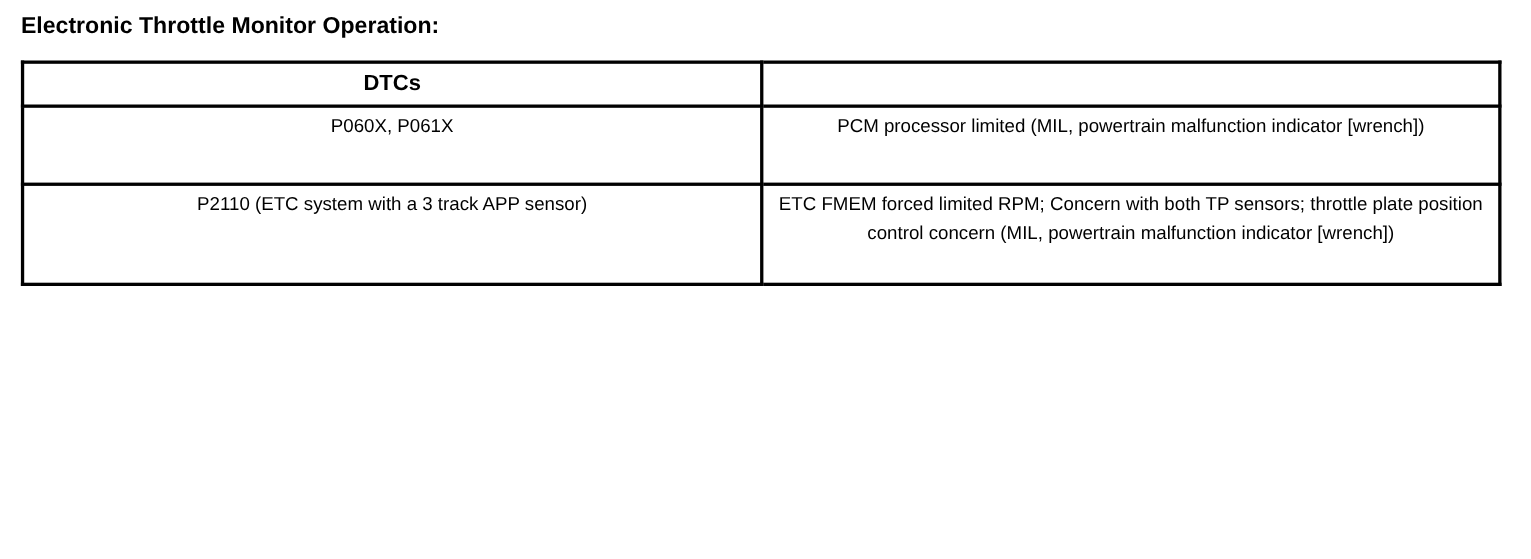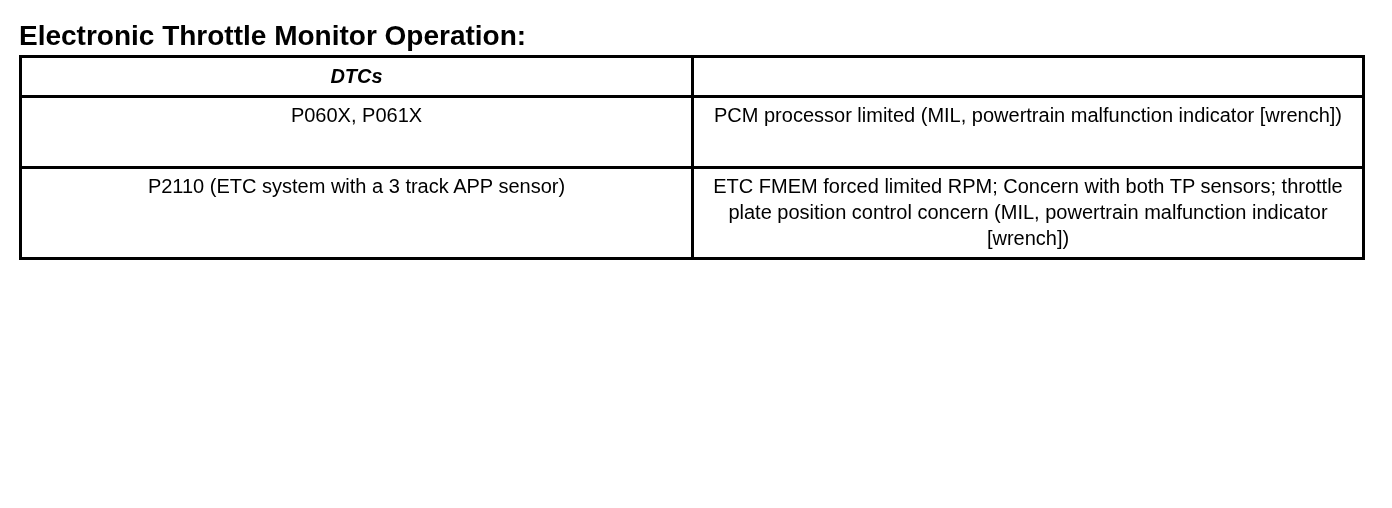"Electronic Throttle Monitor Operation:" .doc-title { font-size: 28px -> 21px; margin-top: 12px -> none }
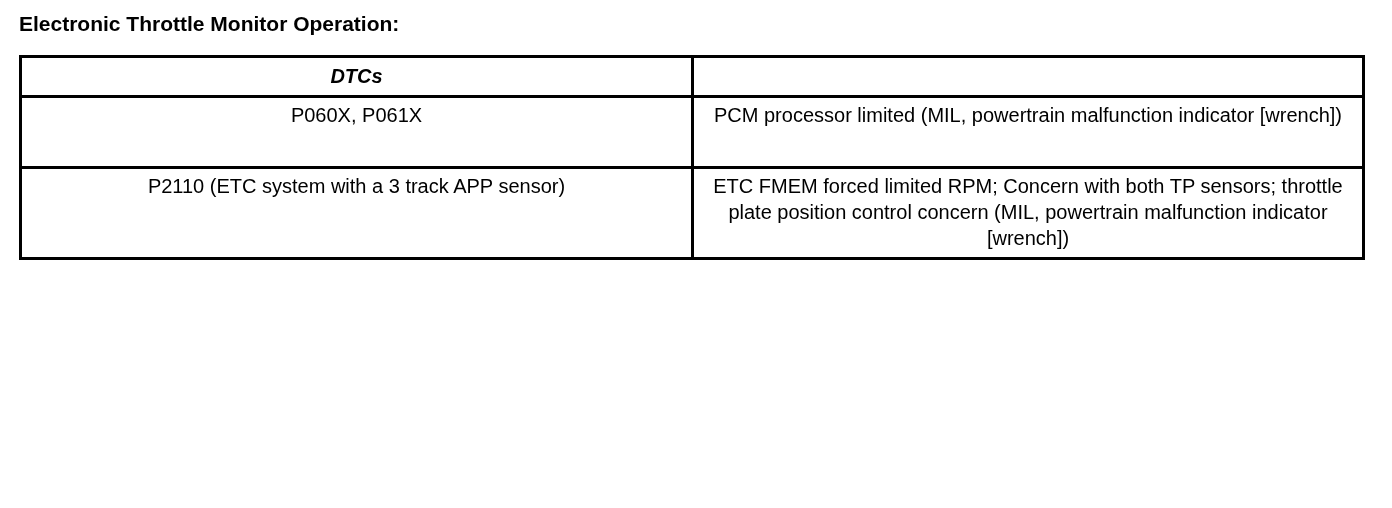"DTCs" .header-row td { font-style: italic -> none }
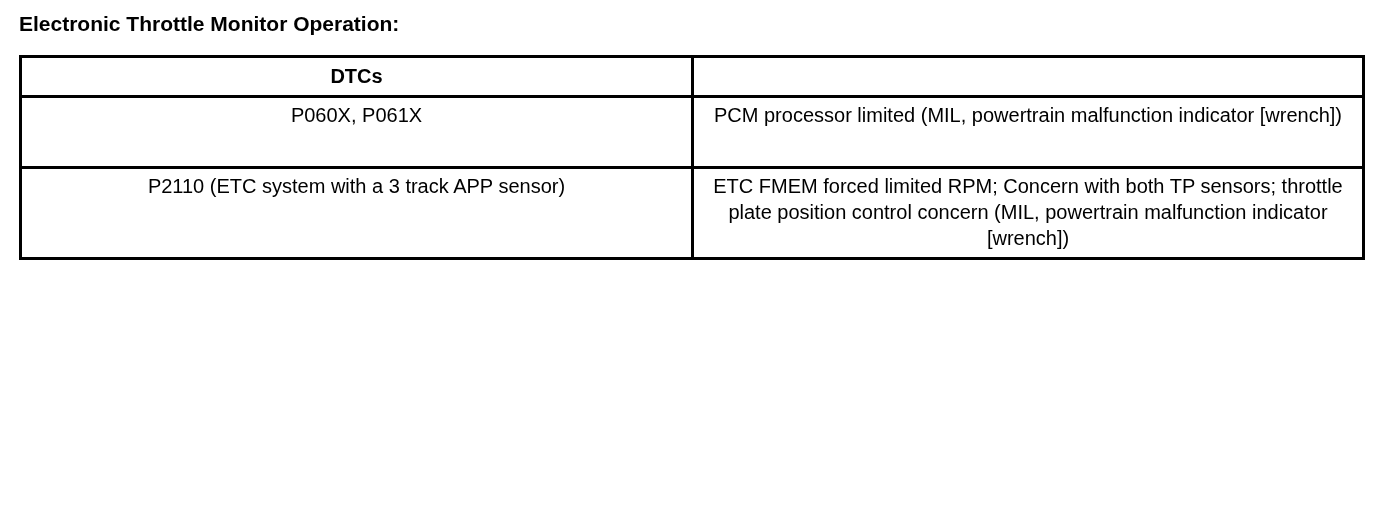"P060X, P061X" .cell-inner { font-size: 20px -> 17px }
